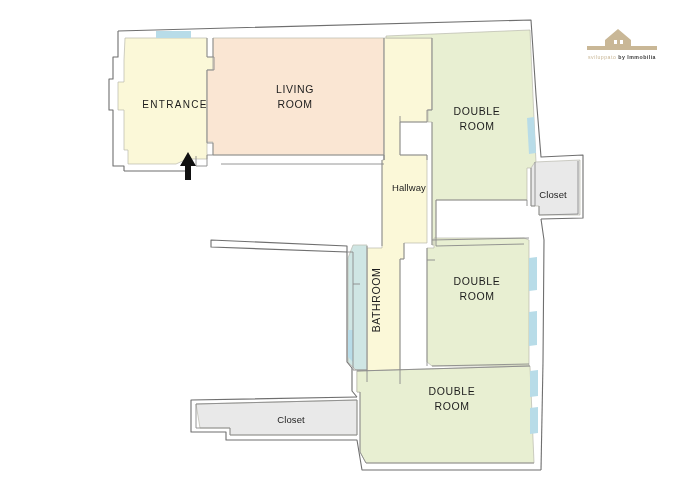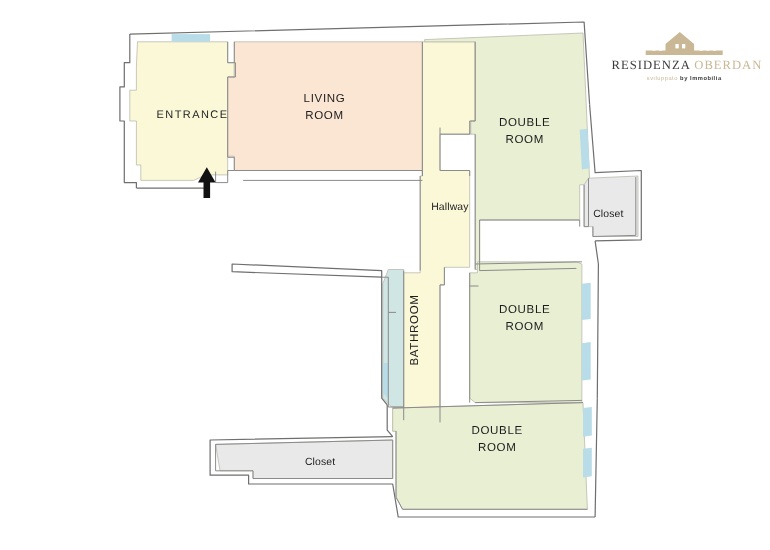"RESIDENZA OBERDAN" div.logo-title { html: <div> <span>RESIDENZA</span> <span>OBERDAN</span> </div> -> none }
